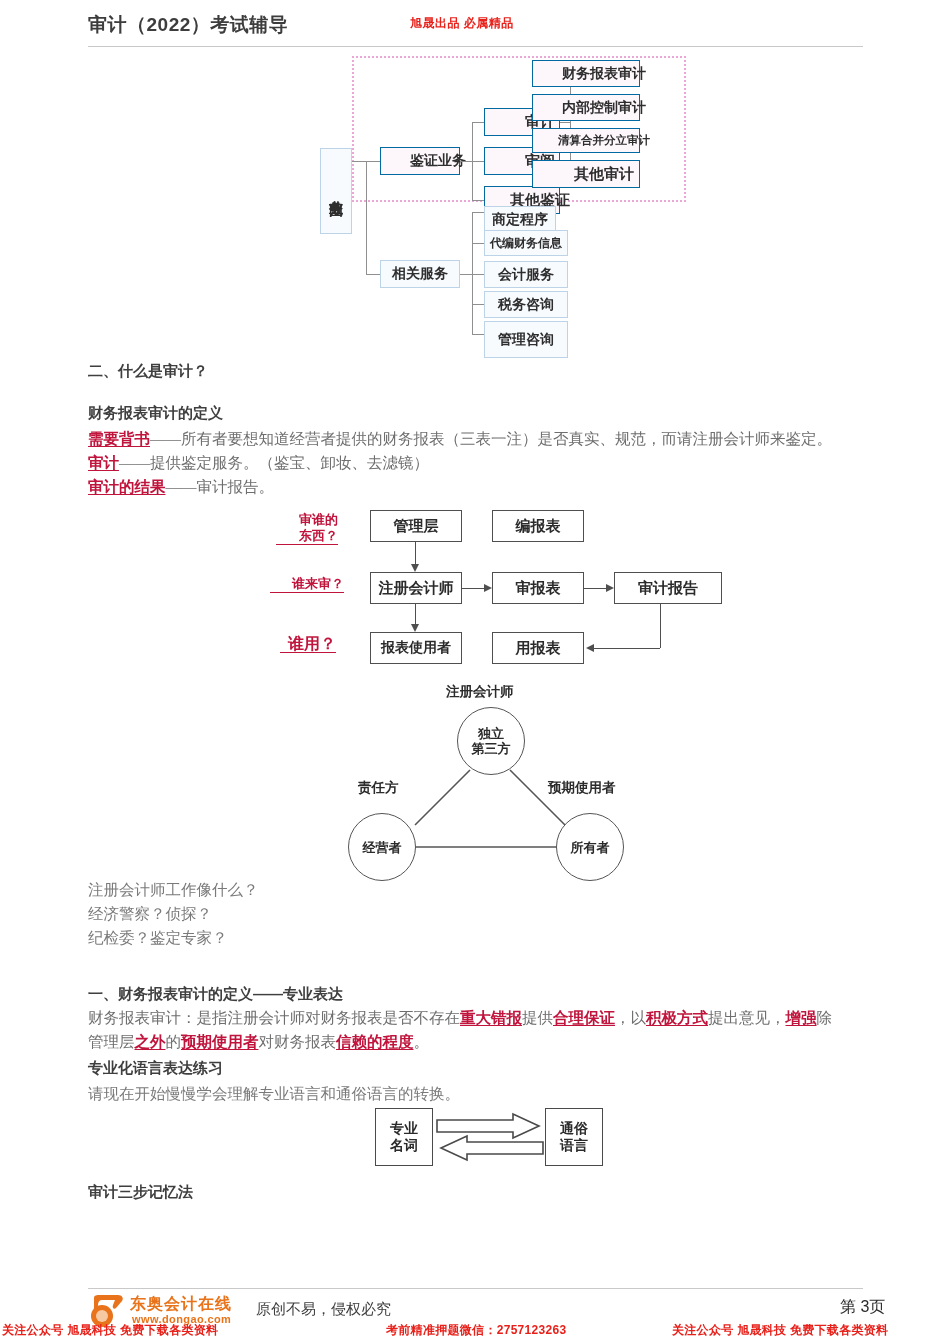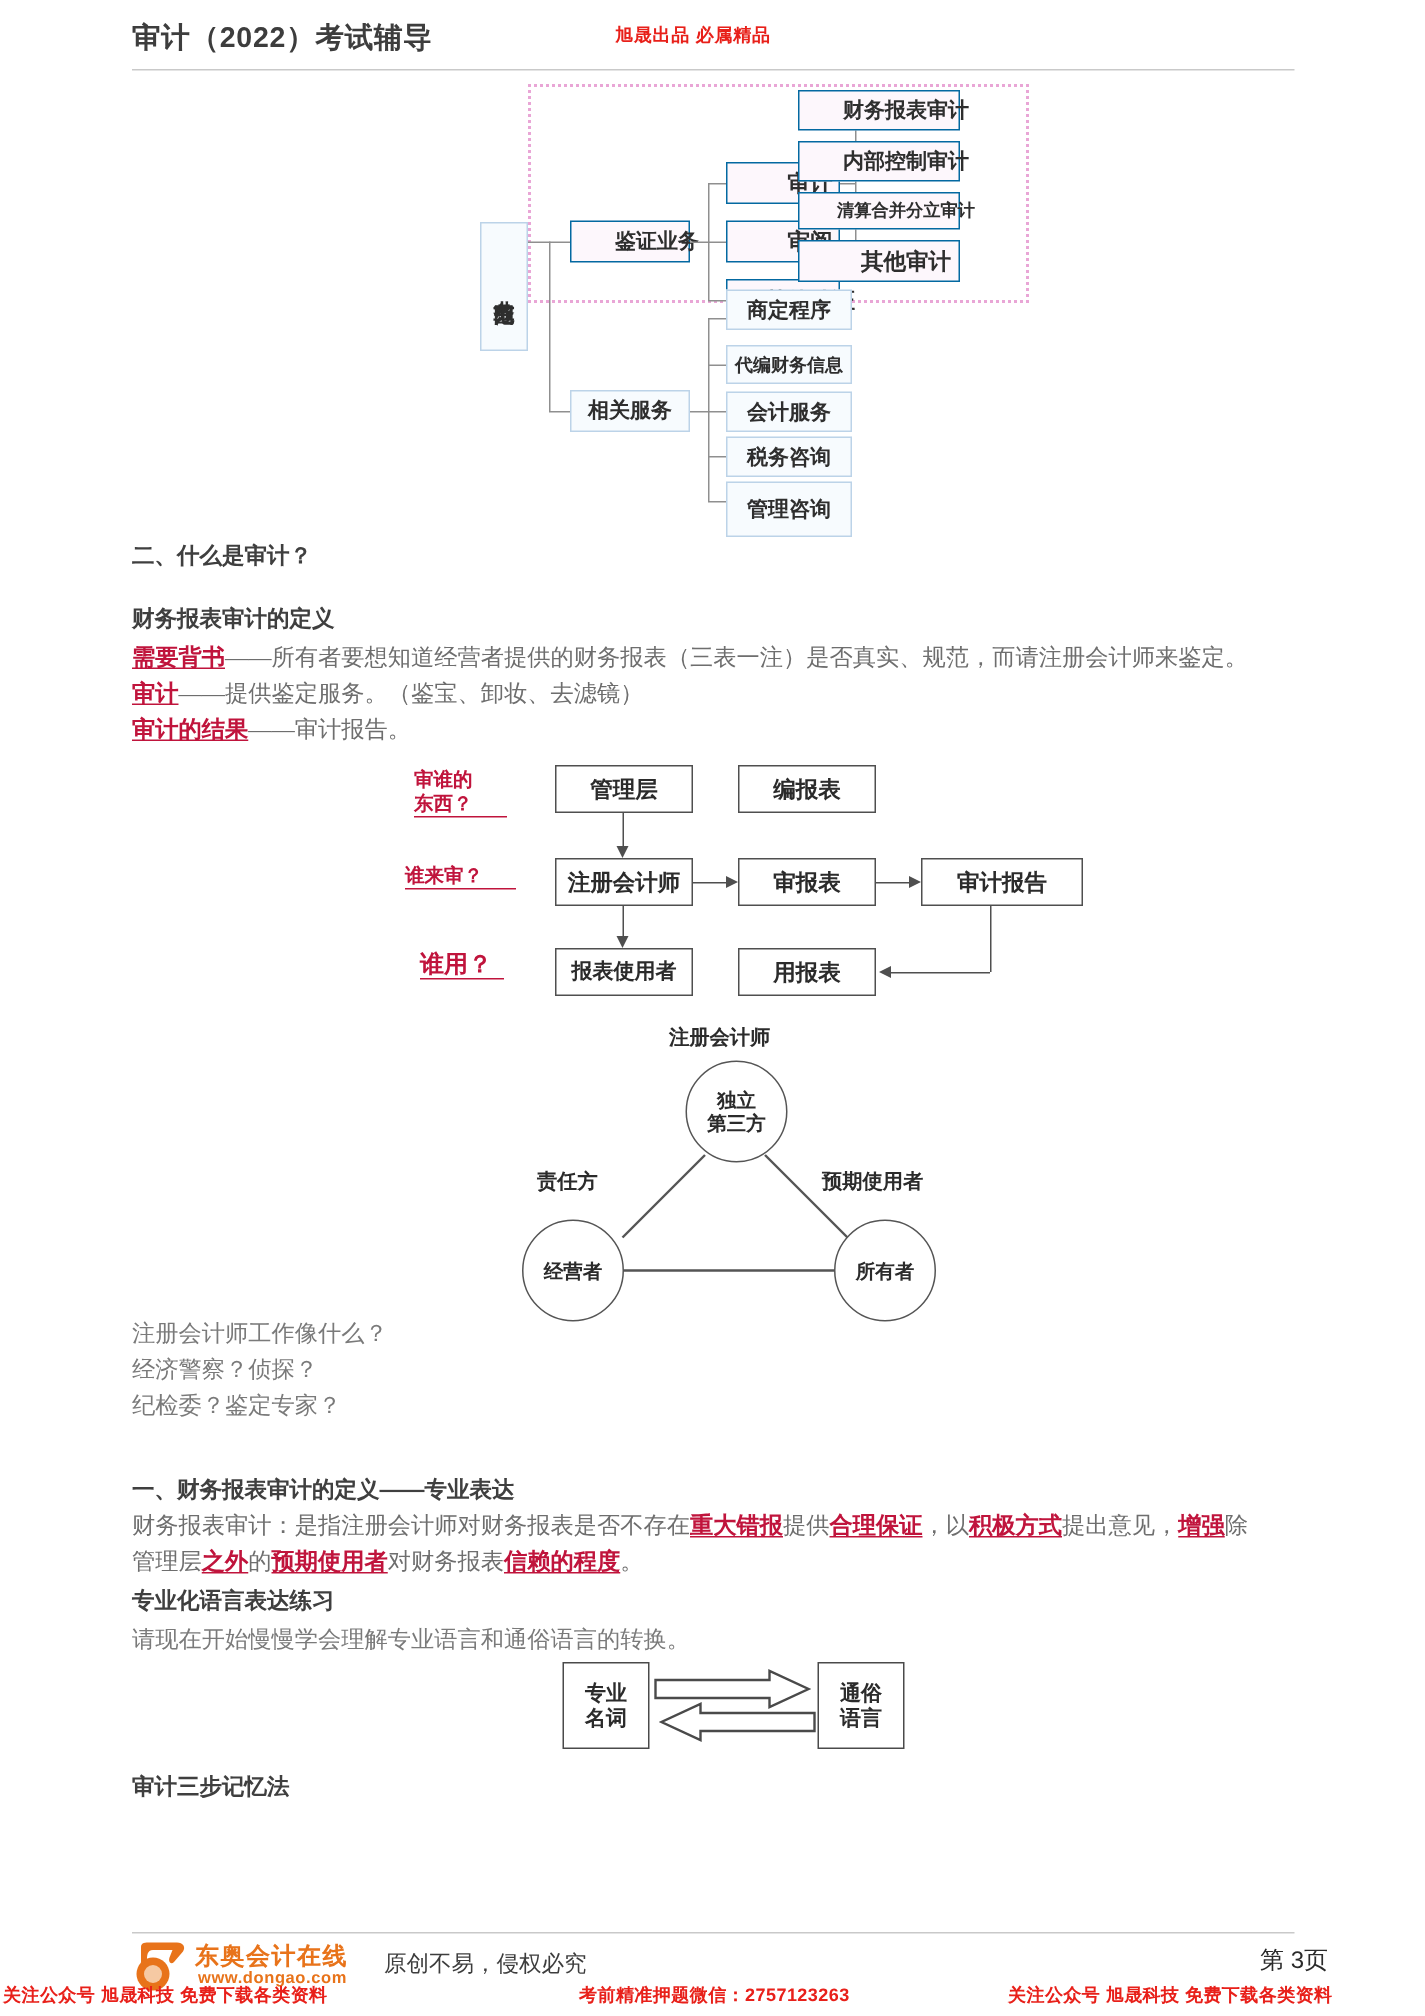"商定程序" div.bx { top: 141px -> 154px; width: 84px -> 72px }
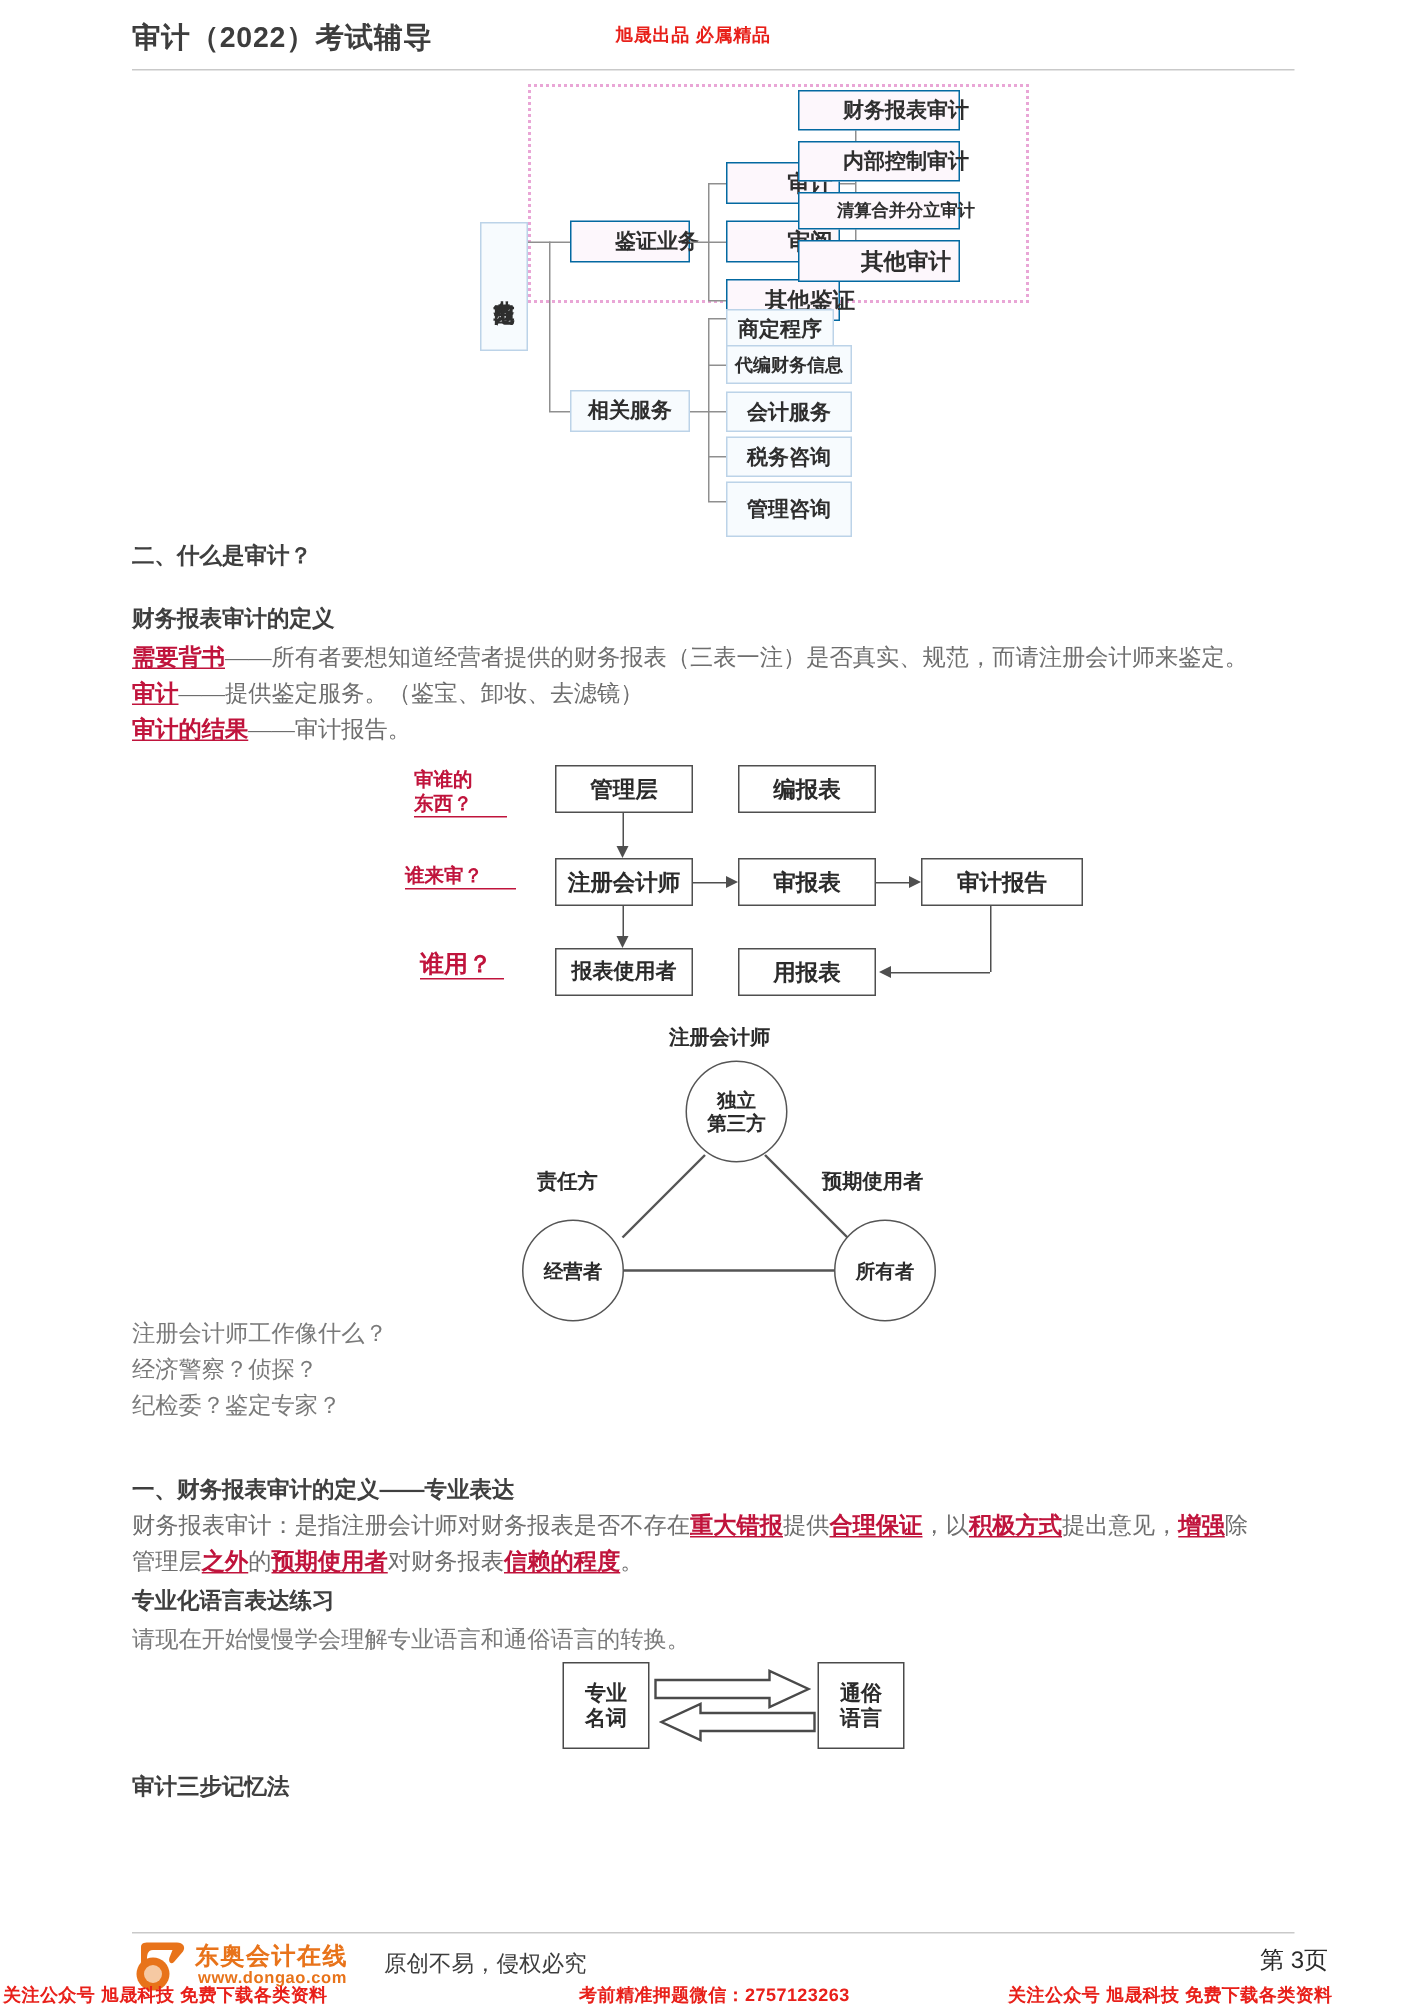"审谁的" .rl { text-align: left -> right }
